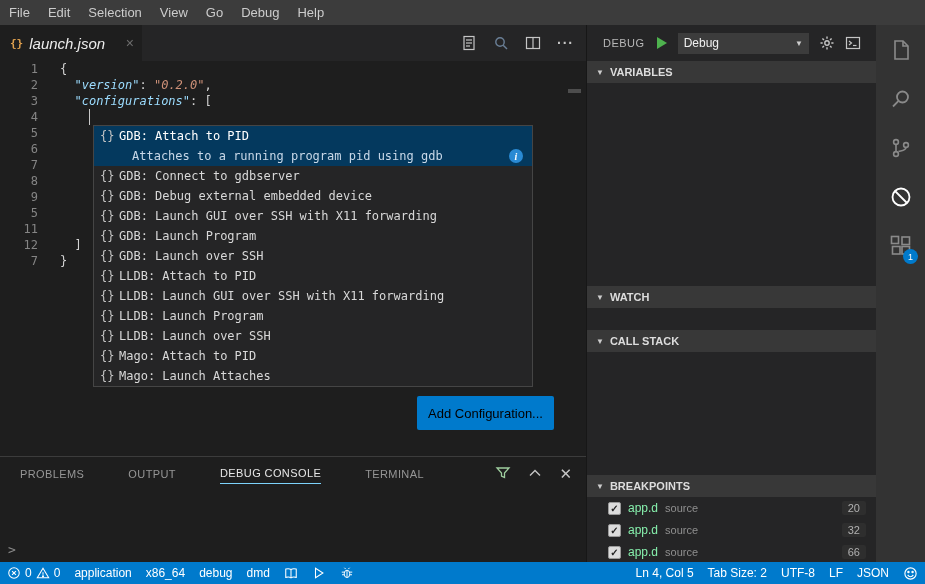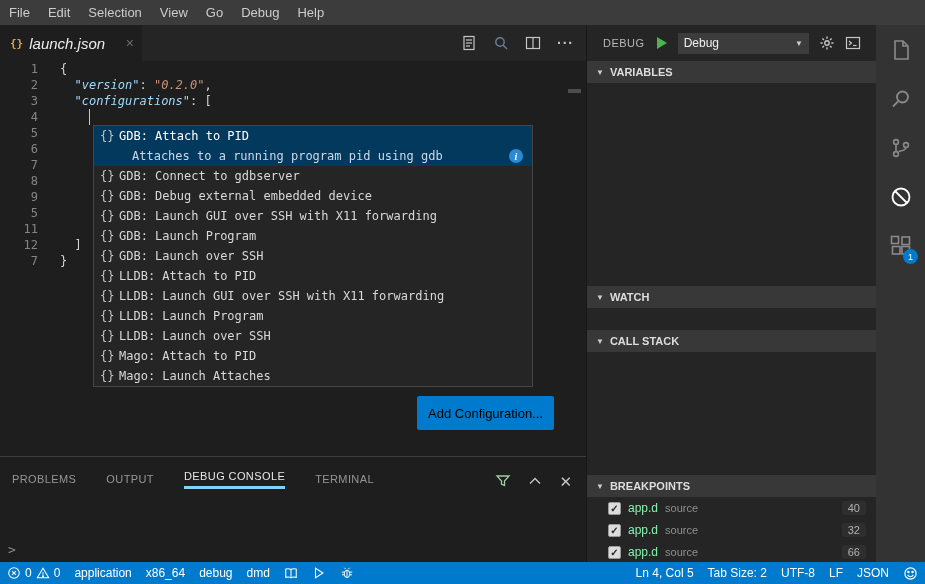"PROBLEMS" #panel-tabs { align-items: flex-end -> center; gap: 30px -> 44px; padding-left: 12px -> 20px }
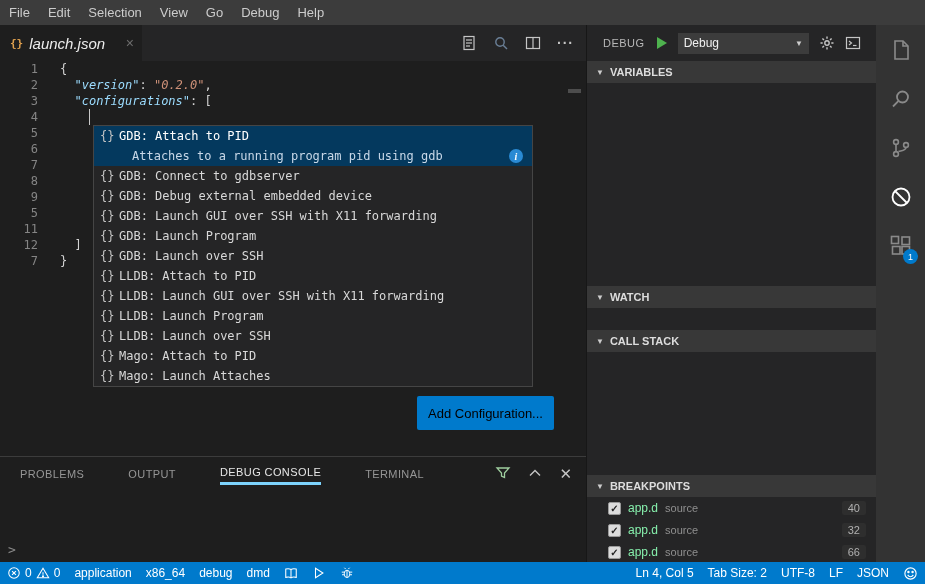"DEBUG CONSOLE" .panel-tab.active { border-bottom: 3px solid #7dd3fc -> 1px solid #7dd3fc }
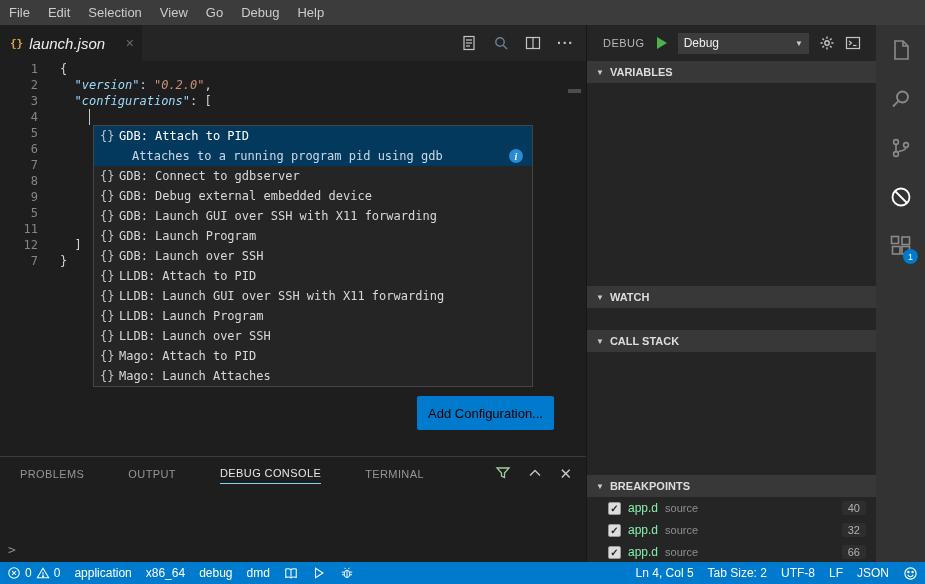"40" span.bp-line { text: 40 -> 20 }
